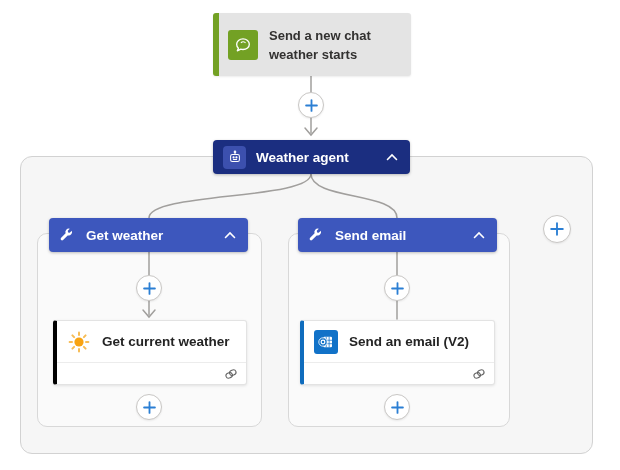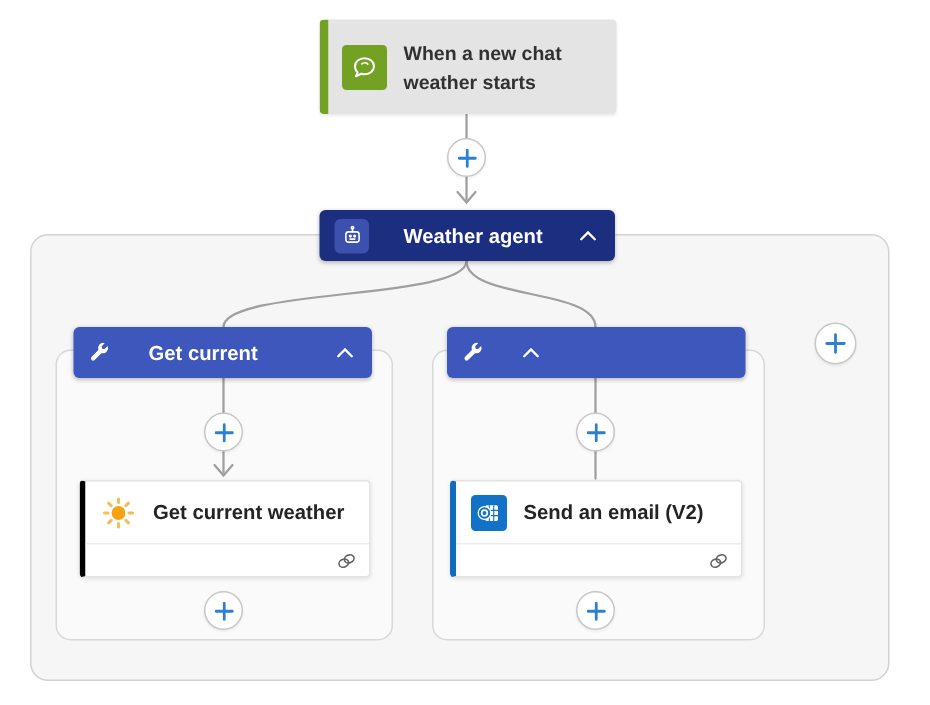"When a new chat" span { text: When -> Send }
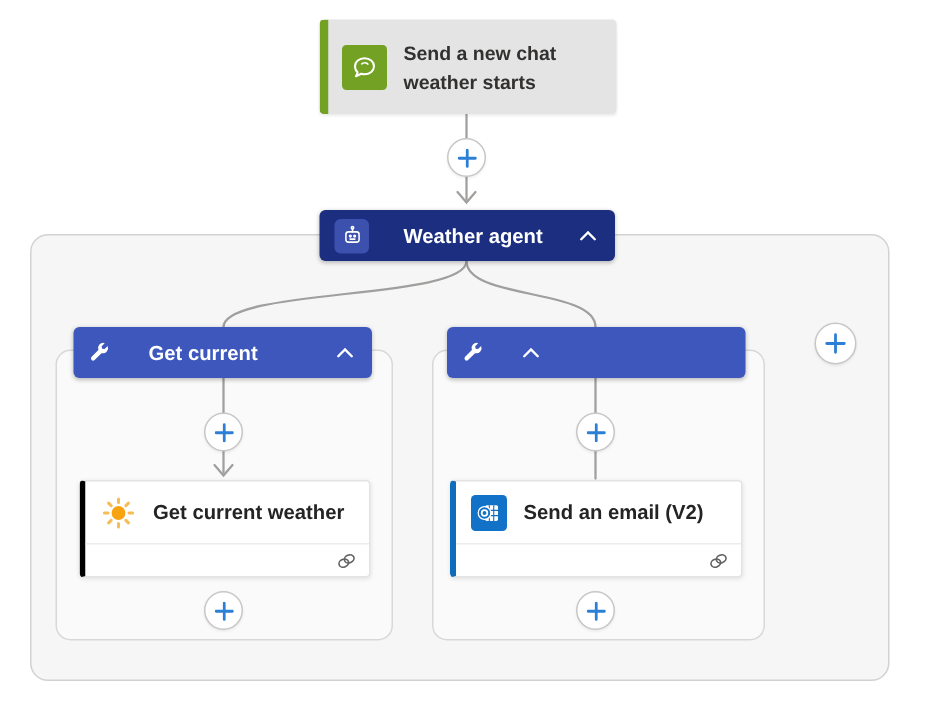"Weather agent" .hdr { gap: 23px -> 10px }
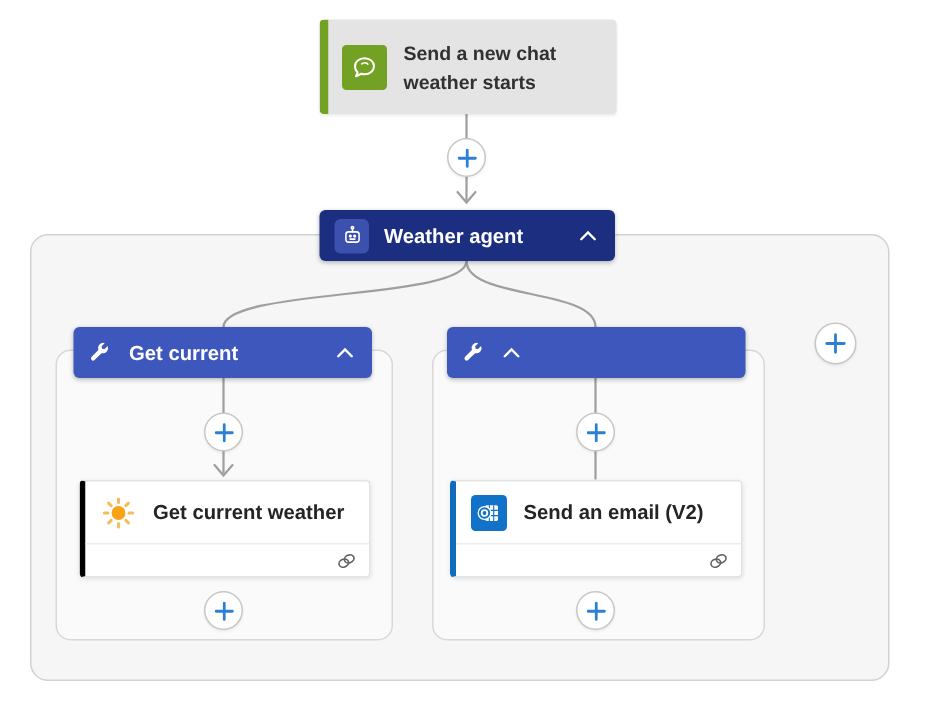"Get current" span.hdr-label { text: current -> weather }
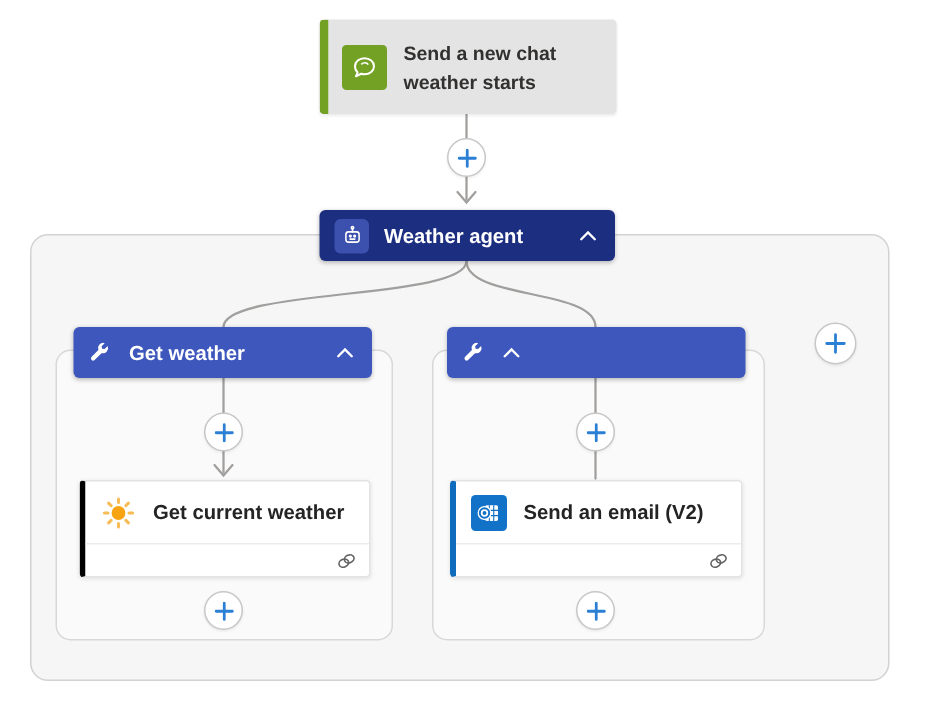"Send email" span.hdr-label { html: none -> <span>Send email</span> }
